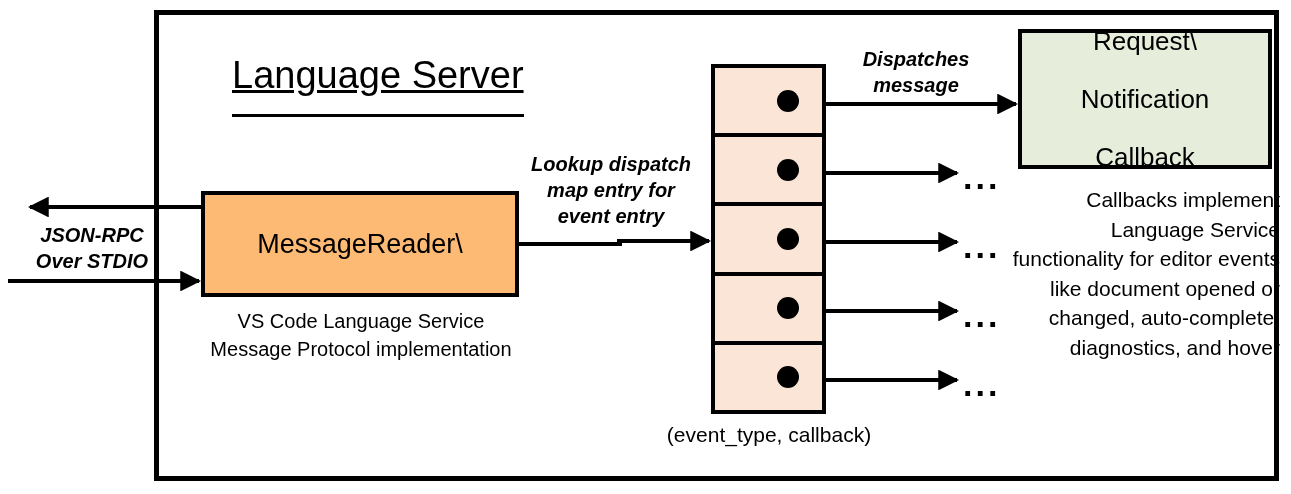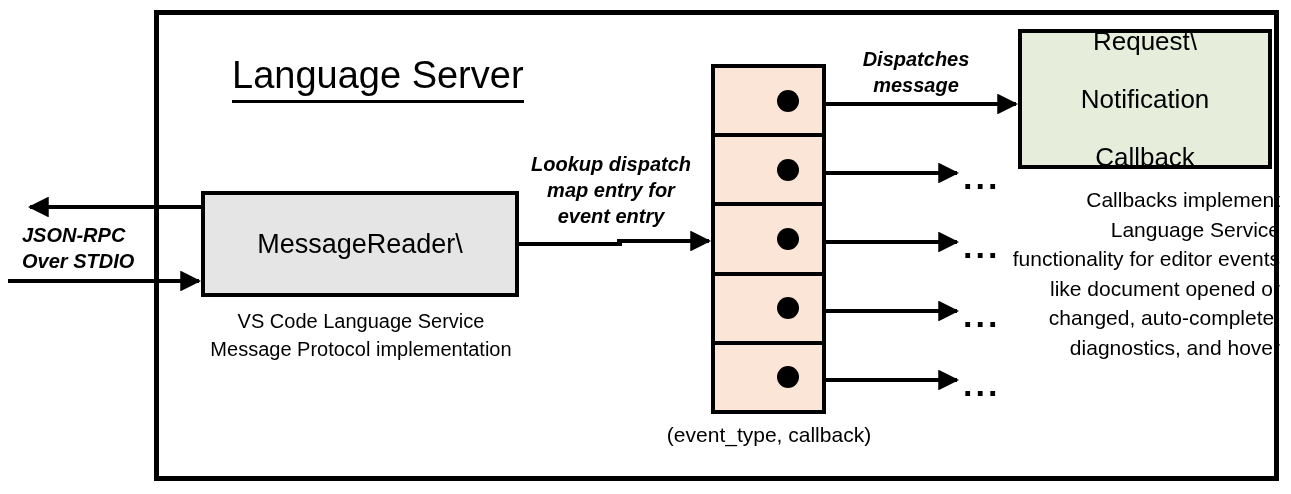"Language Server" #page-title .ul { padding-bottom: 4px -> 18px; text-decoration: none -> underline }
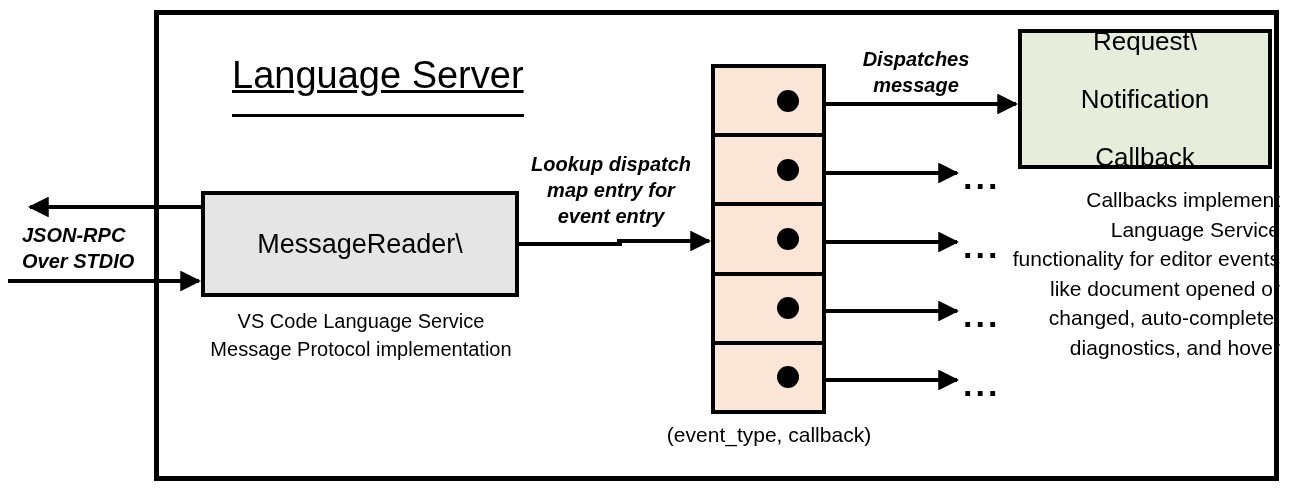"JSON-RPC" #jsonrpc-label { text-align: left -> center }
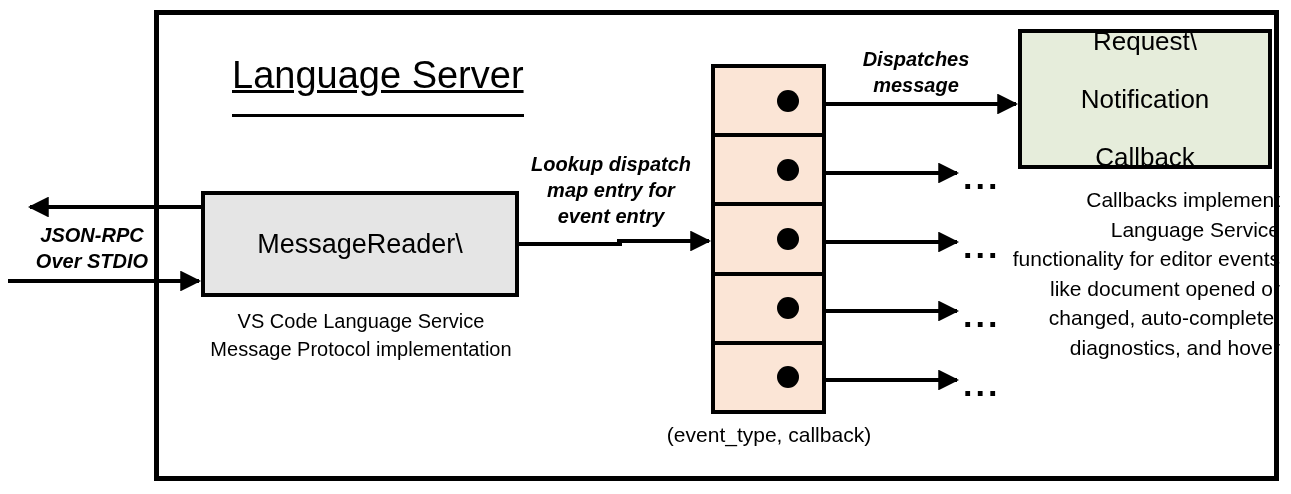"MessageReader\" #reader-writer-box { background: #e5e5e5 -> #fdba74 }
